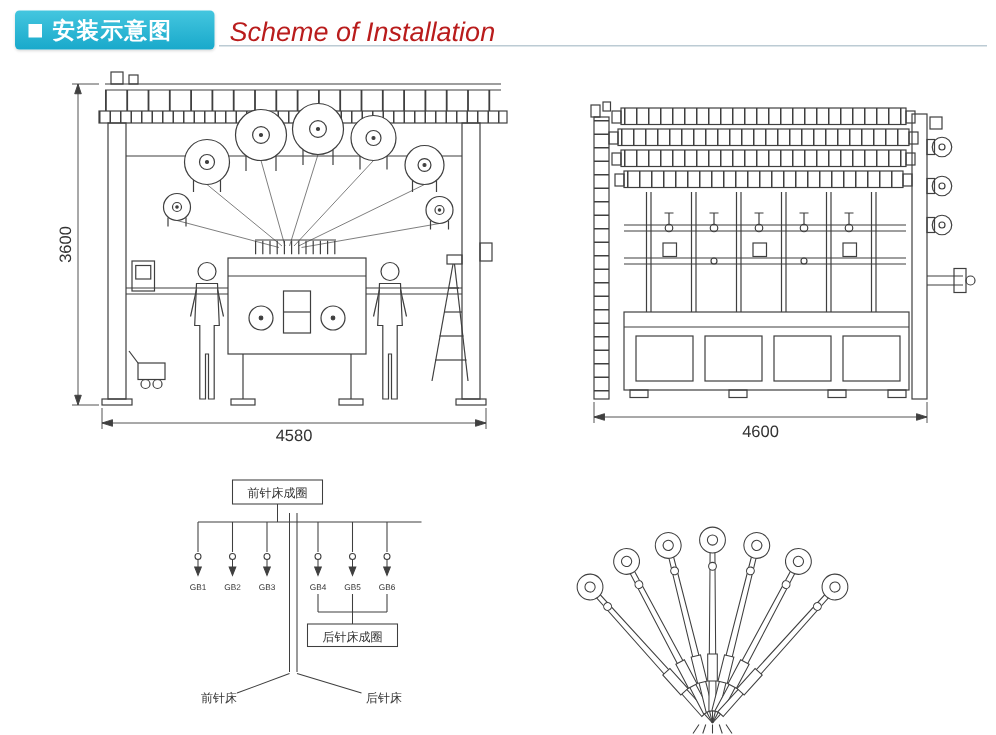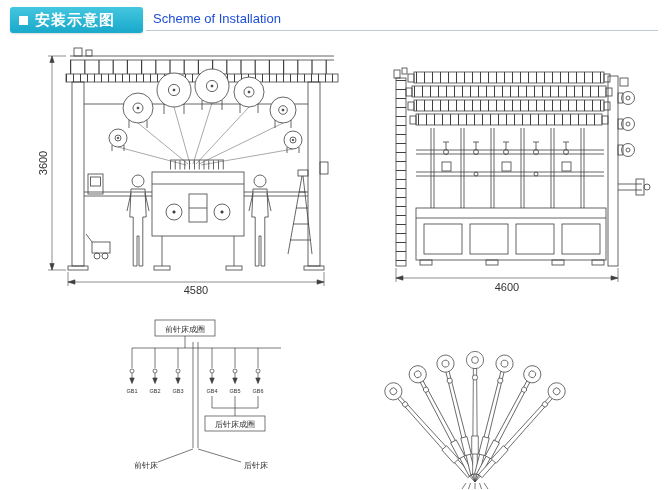"Scheme of Installation" .title-en { color: #1d4ed8 -> #b91c1c; font-size: 13px -> 18px; font-style: none -> italic }
